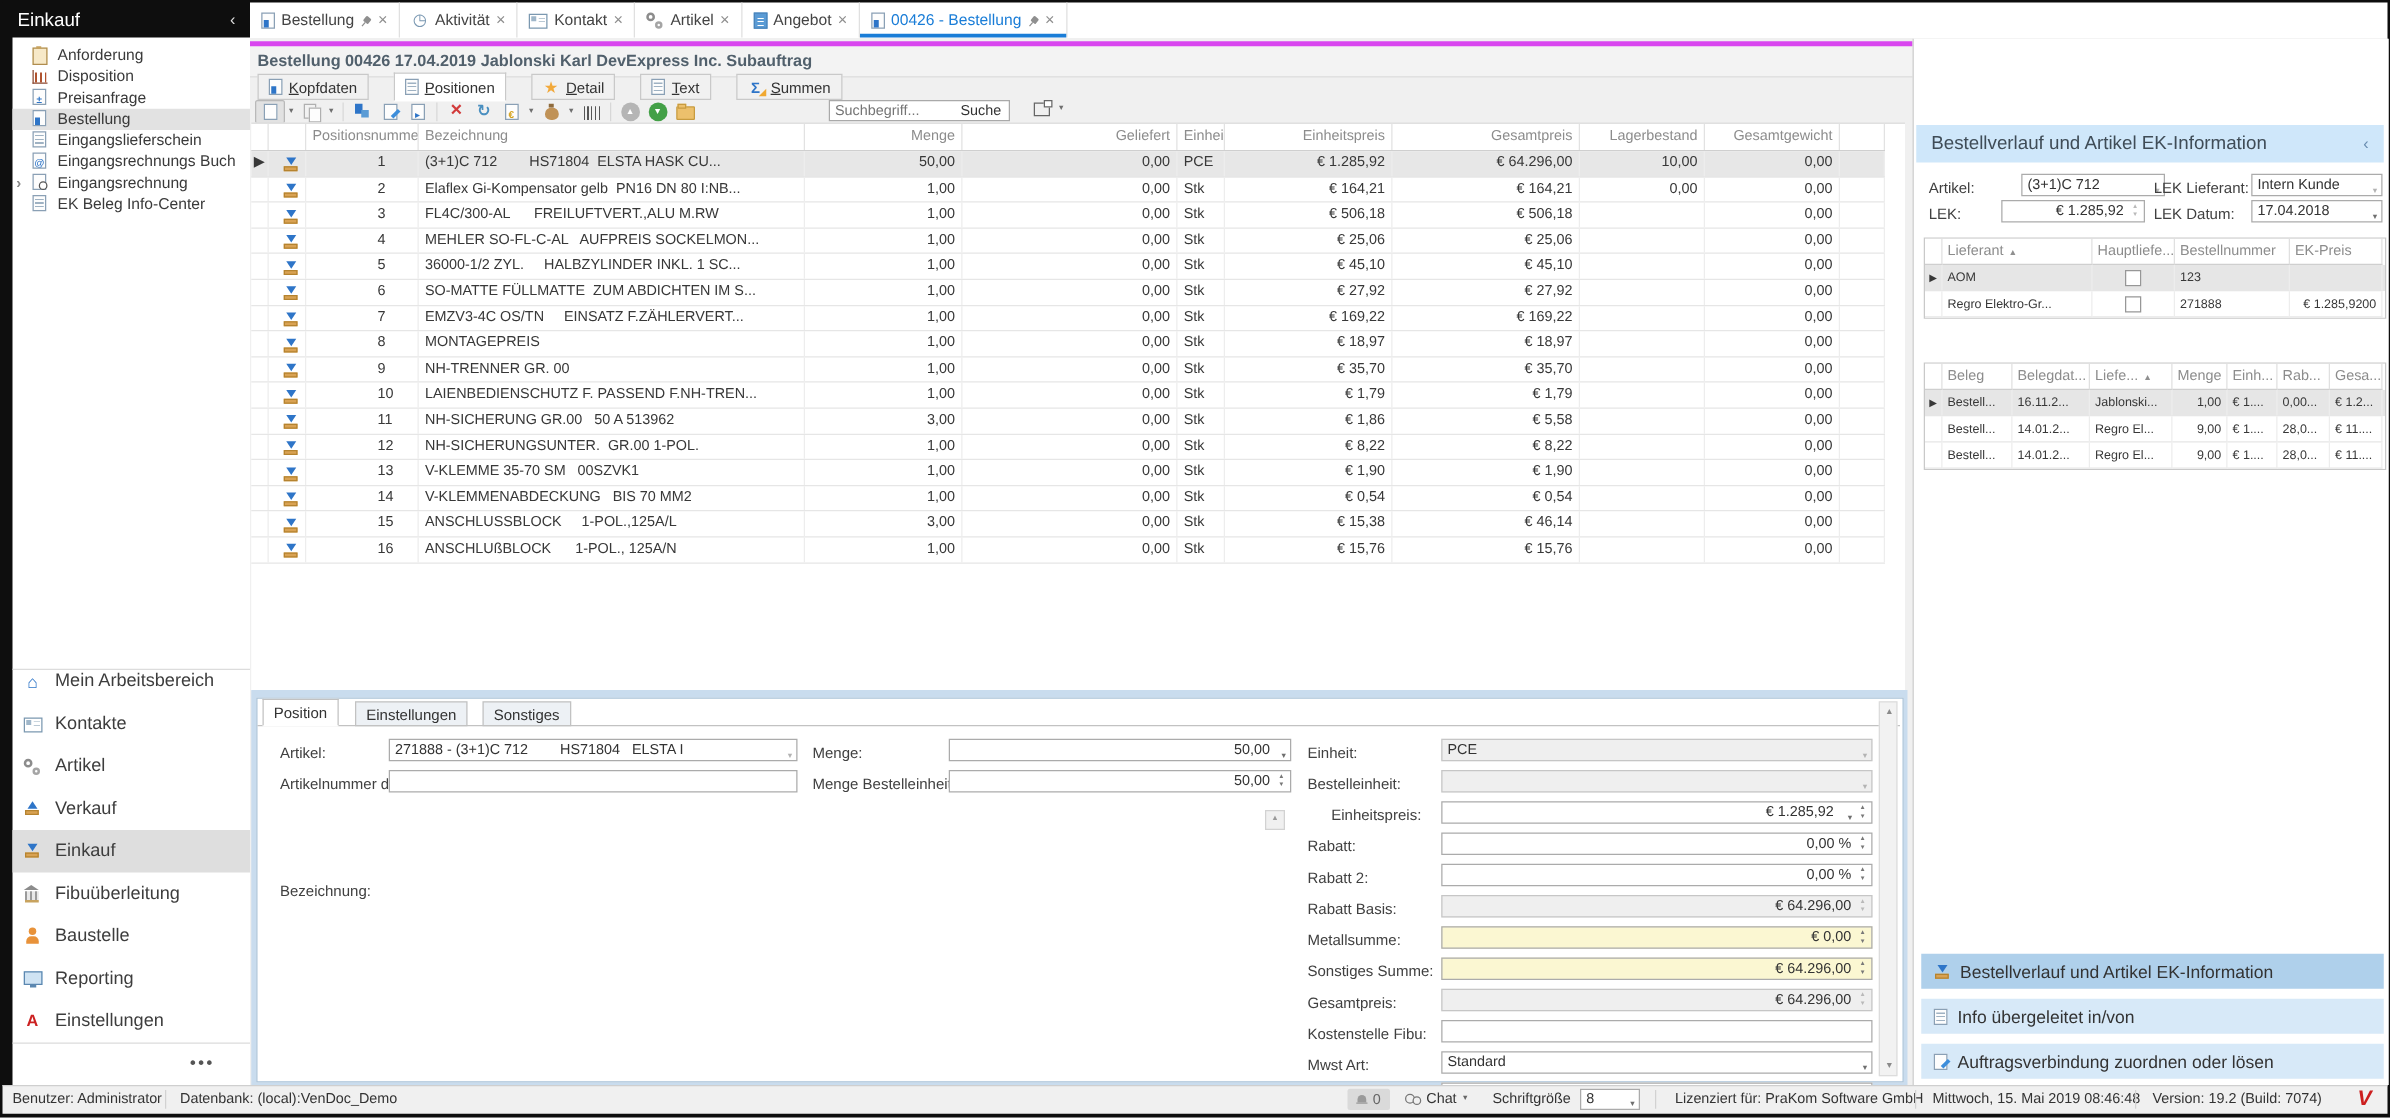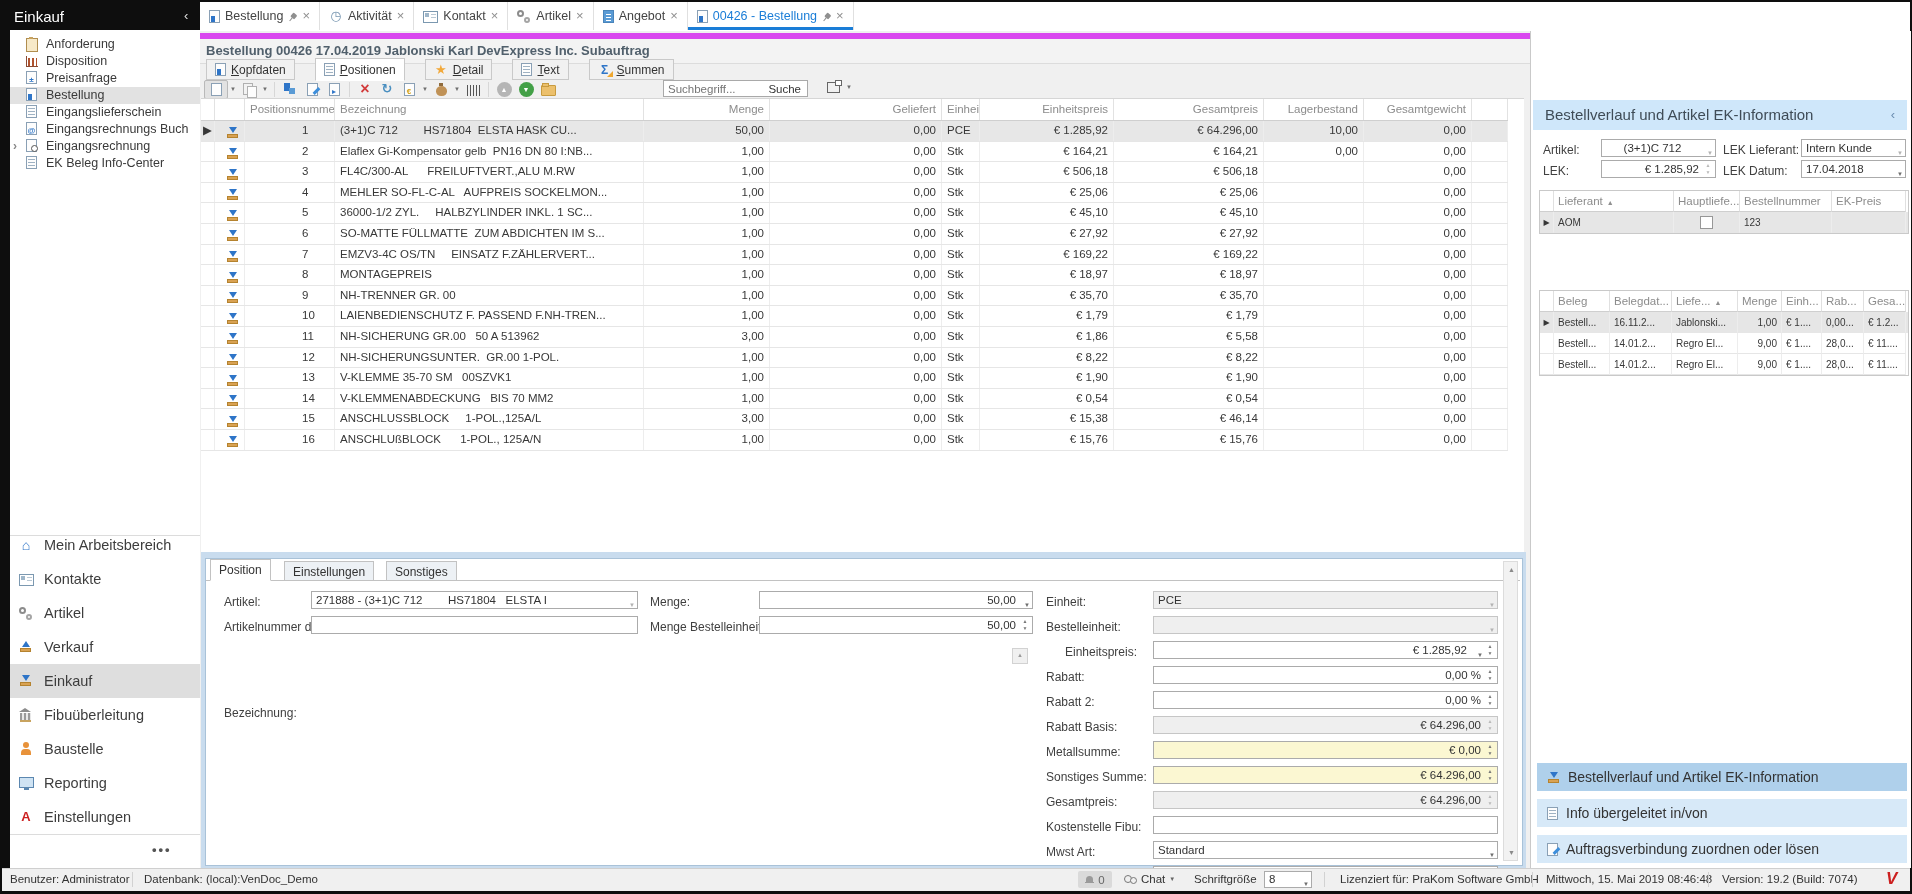"Bestellung 00426 17.04.2019 Jablonski" #doctitle { border-top: 6px solid #d946ef -> 4px solid #d946ef }
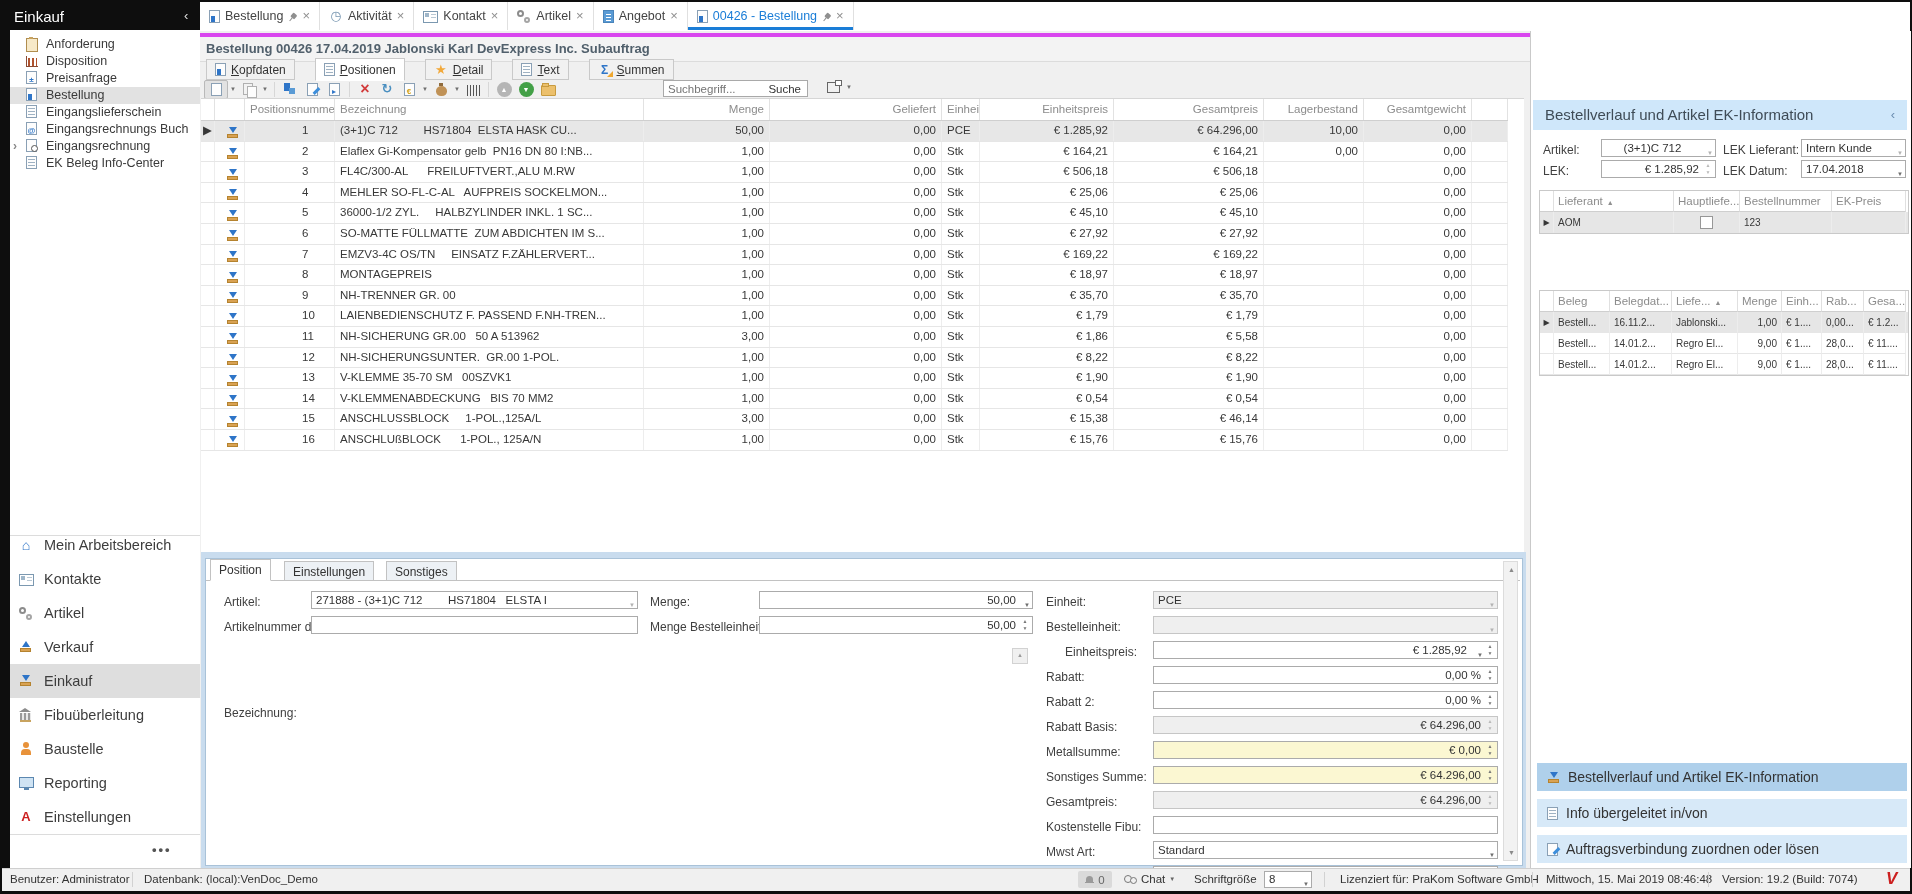"(3+1)C 712" div.fld { left: 70px -> 86px; text-align: center -> none }
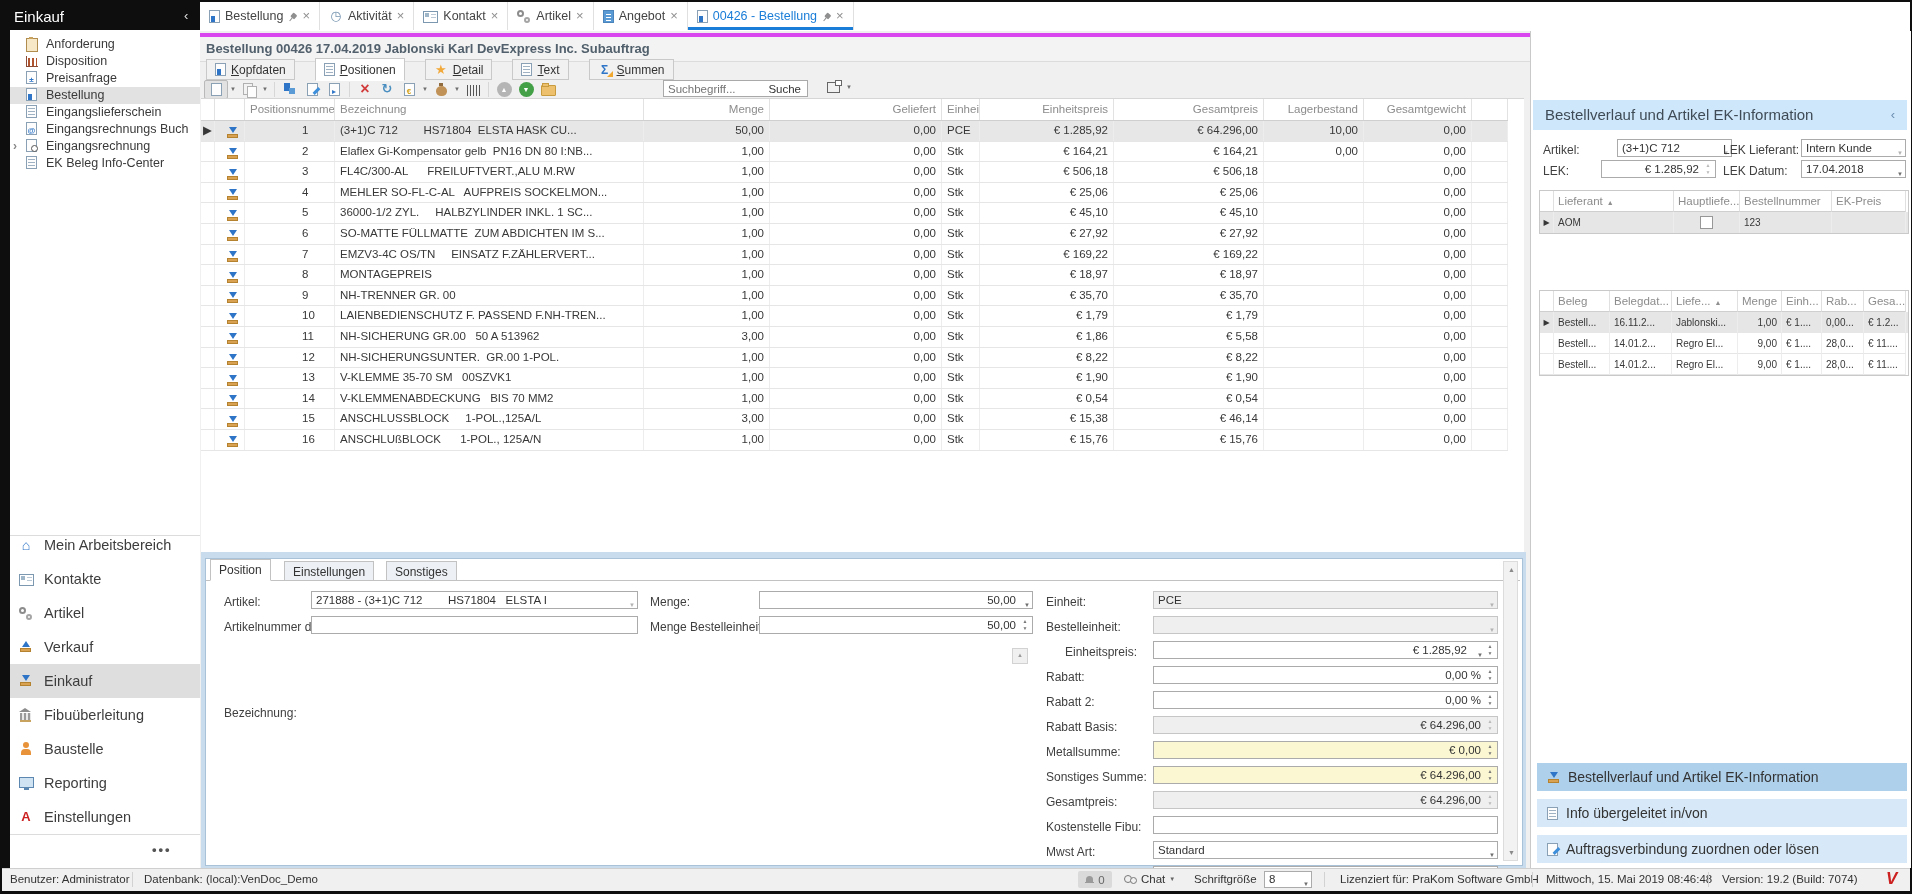"Regro Elektro-Gr..." div.rt-row { html: none -> <div> <div></div> <div>Regro Elektro-Gr...</div> <div><div></div></div> <div>271888</div> <div>€ 1.285,9200</div> </div> }
